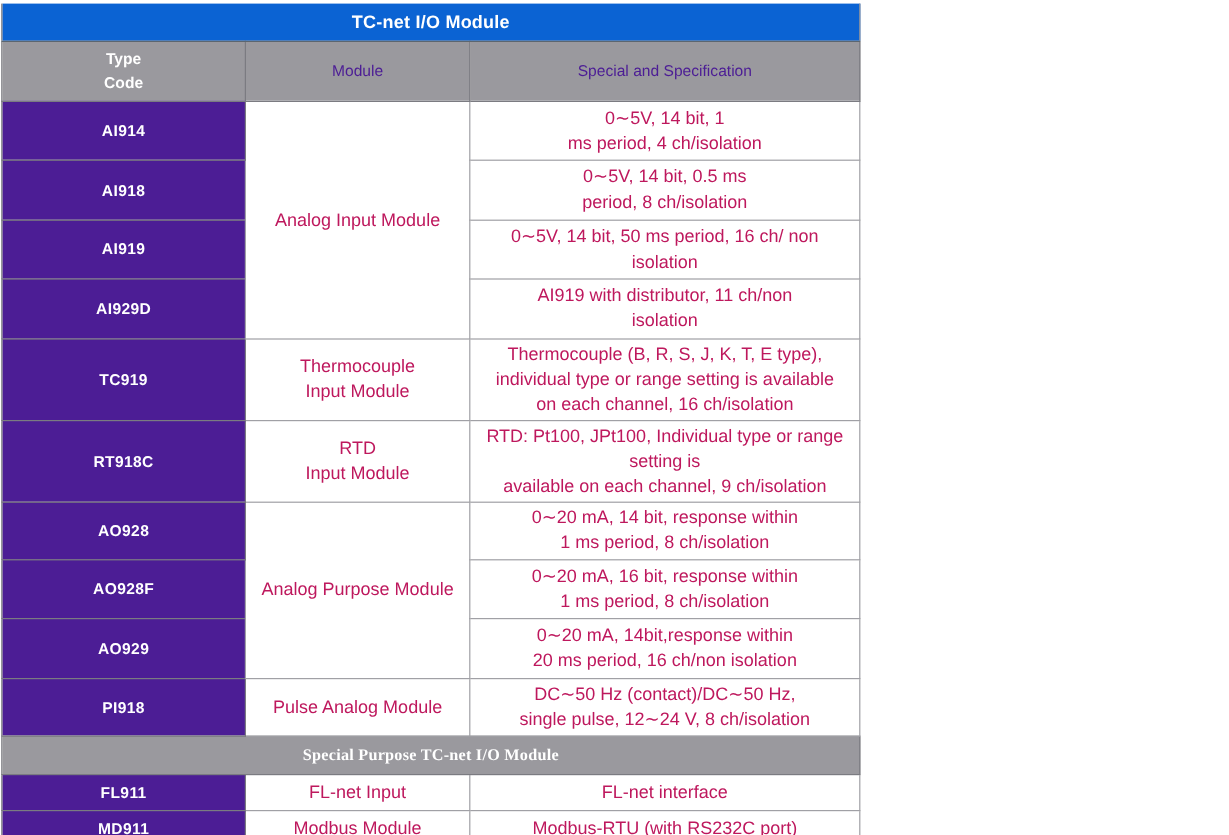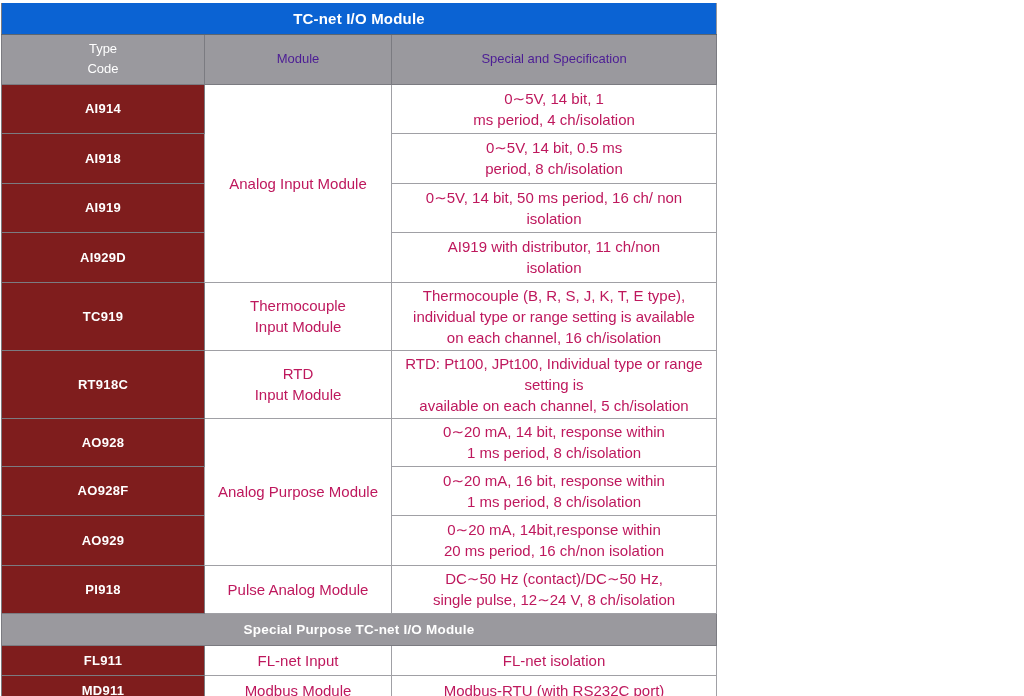"Type" td.th.col1 { font-weight: normal -> bold }
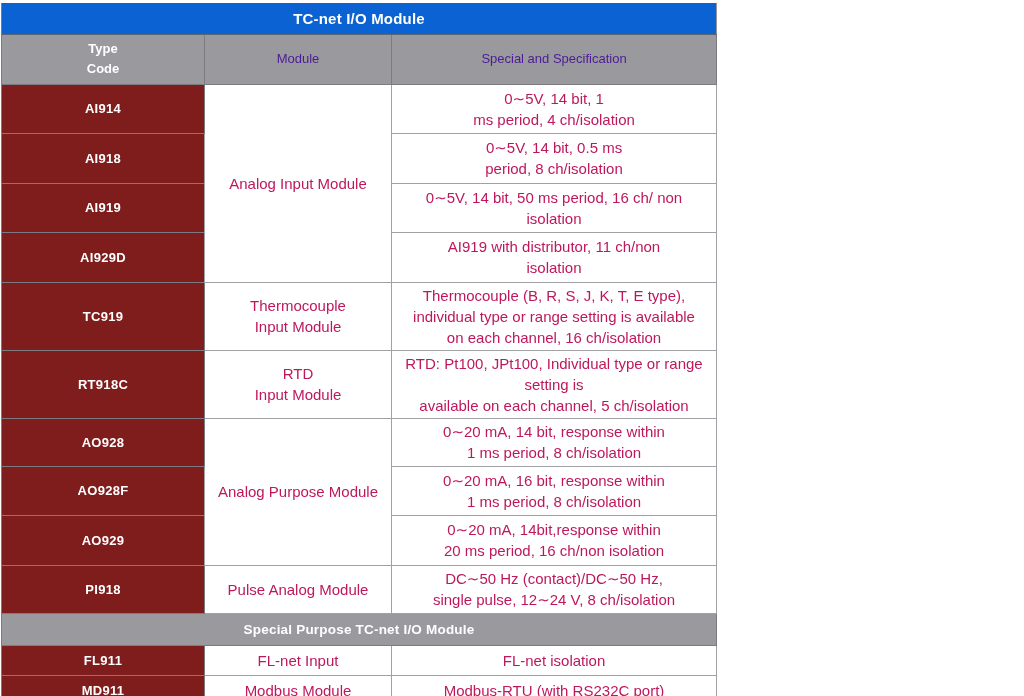"AI914" td.code { background: #7f1d1d -> #4c1d95 }
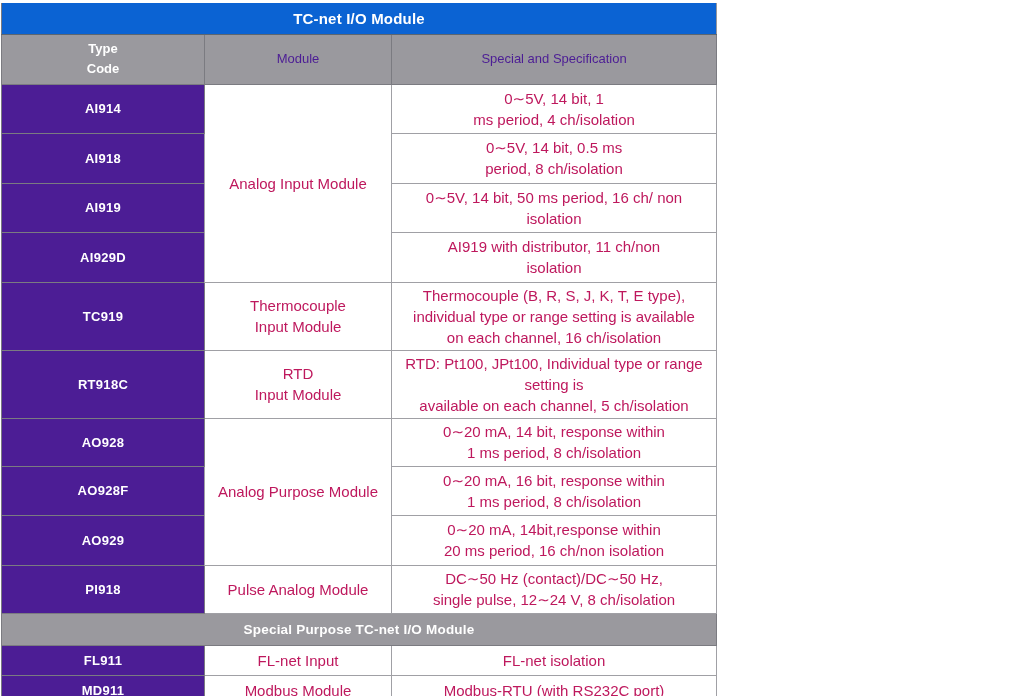"RTD: Pt100, JPt100, Individual type" td.spec { text: 5 -> 9 }
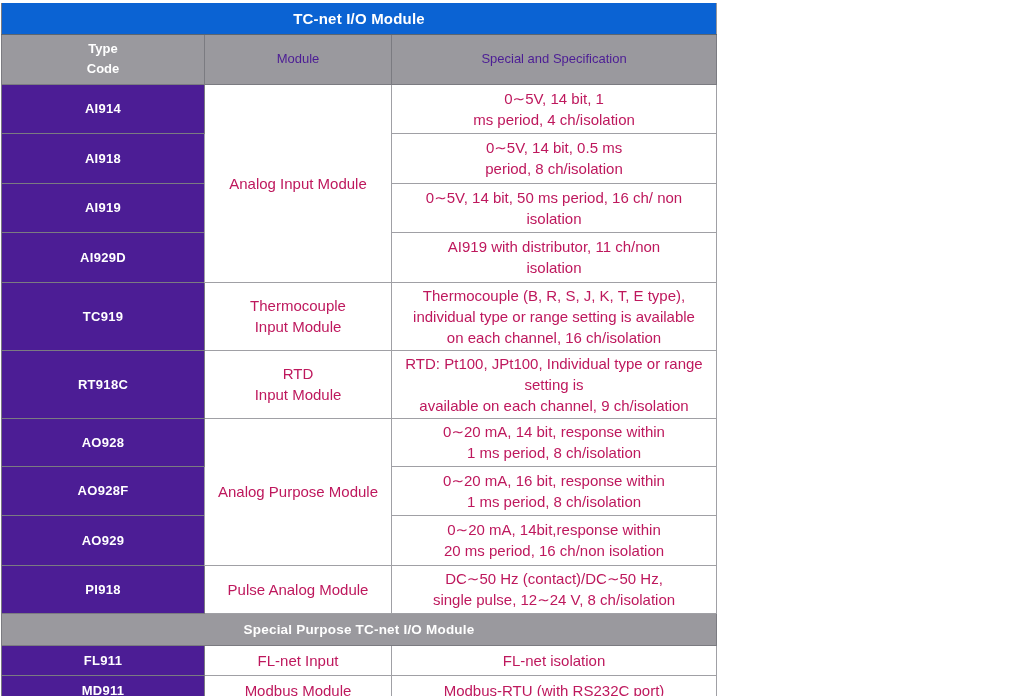"Special Purpose TC-net I/O Module" td.section { font-family: none -> Liberation Serif, serif }
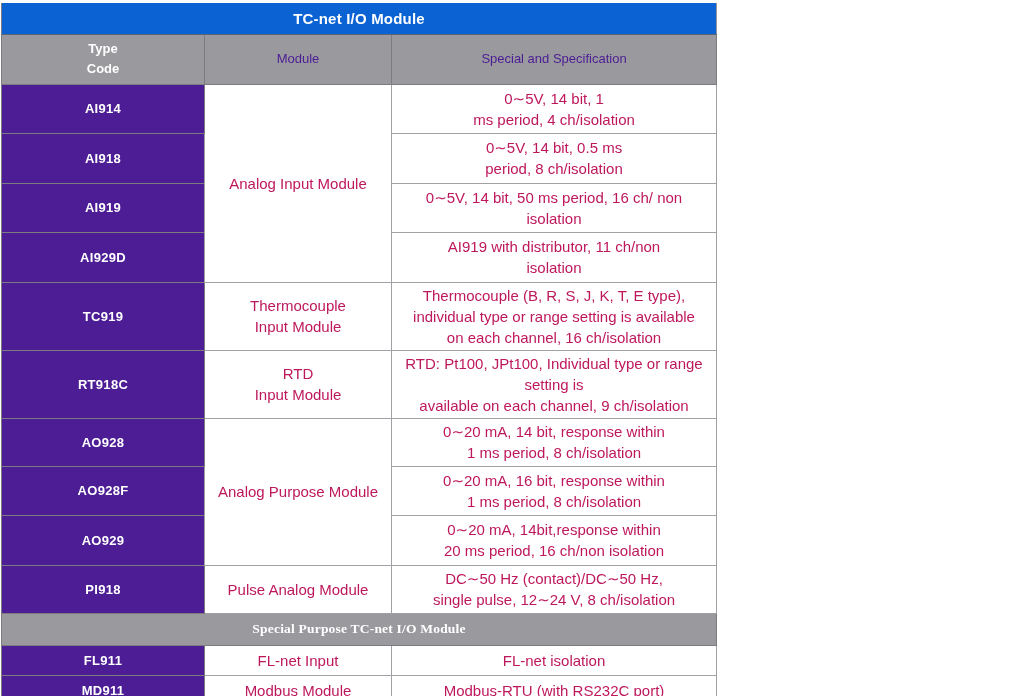"FL-net isolation" td.spec { text: isolation -> interface }
